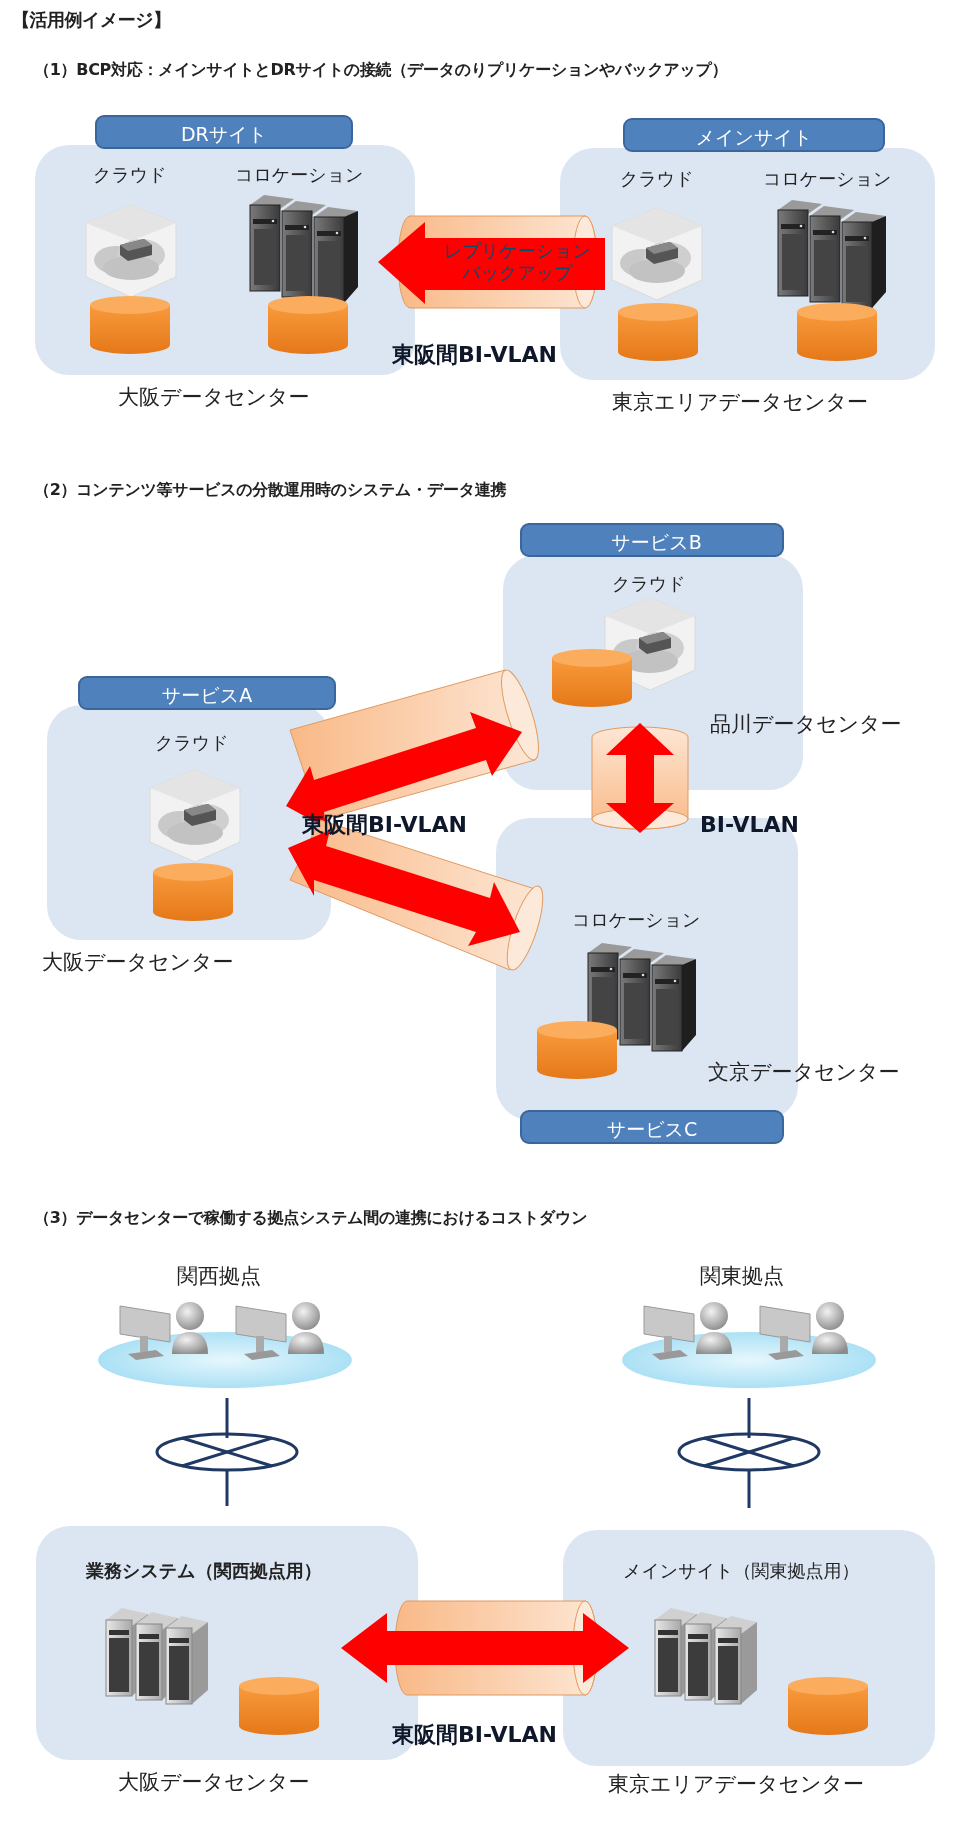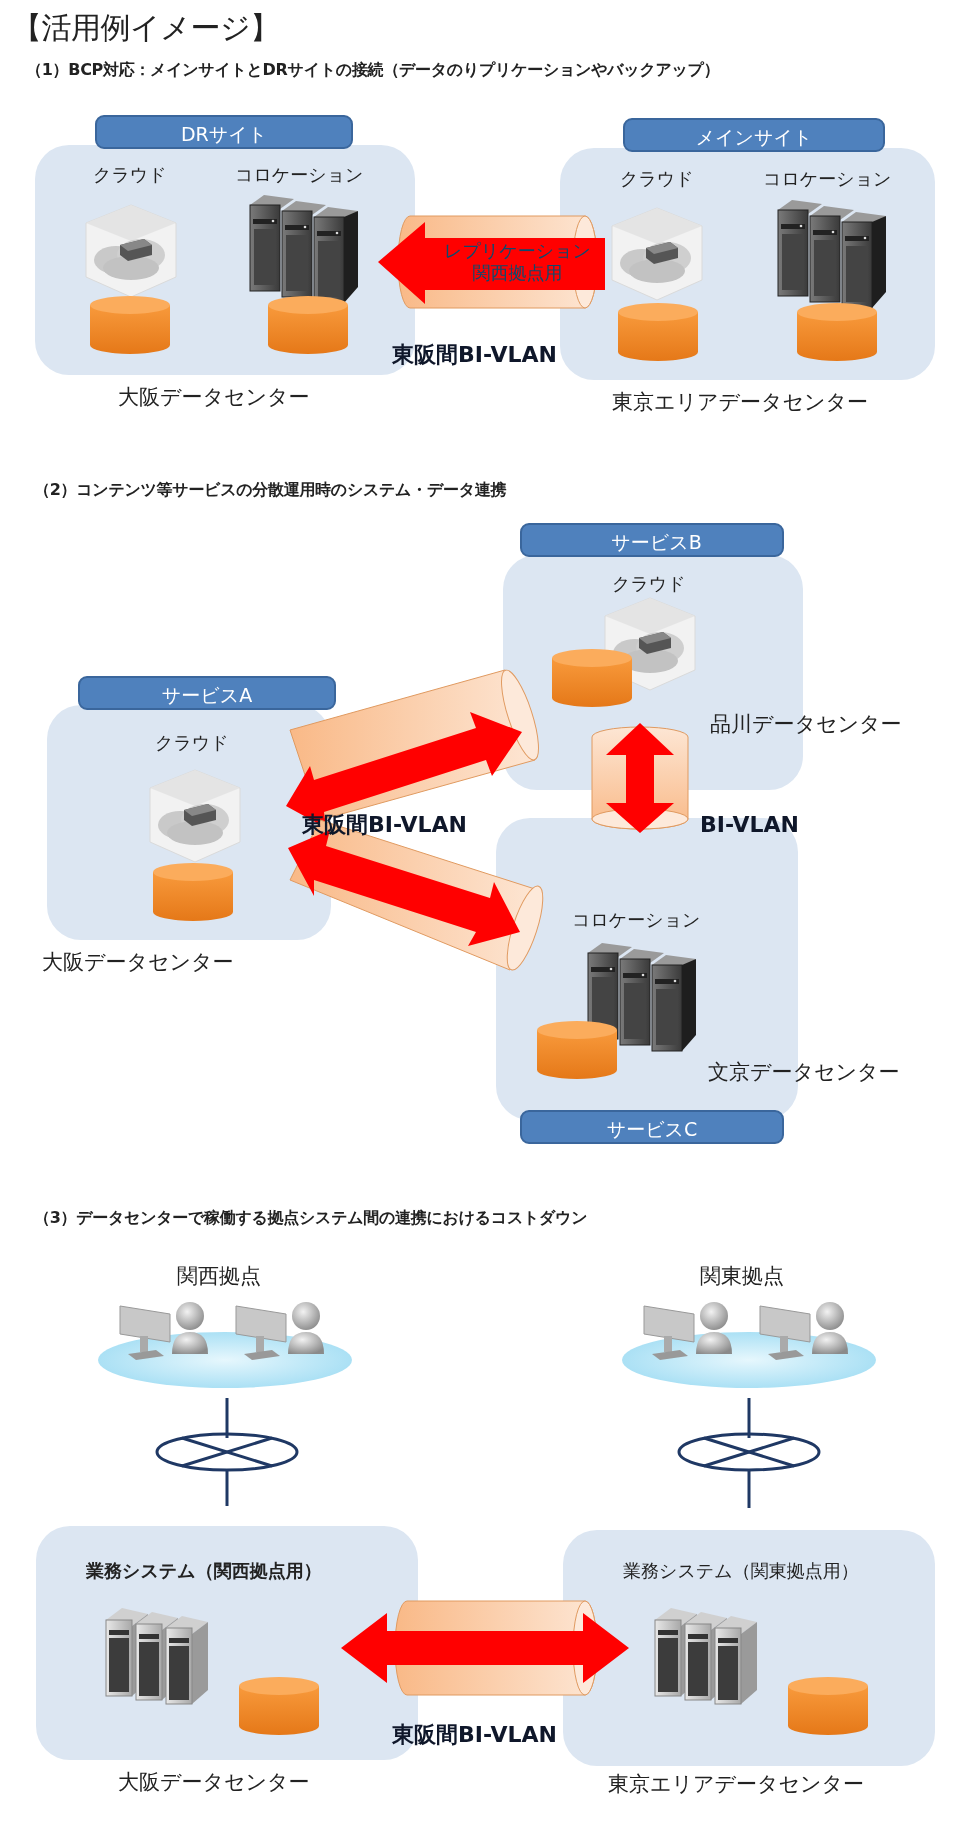"【活用例イメージ】" .title { font-size: 30px -> 18px; font-weight: normal -> bold }
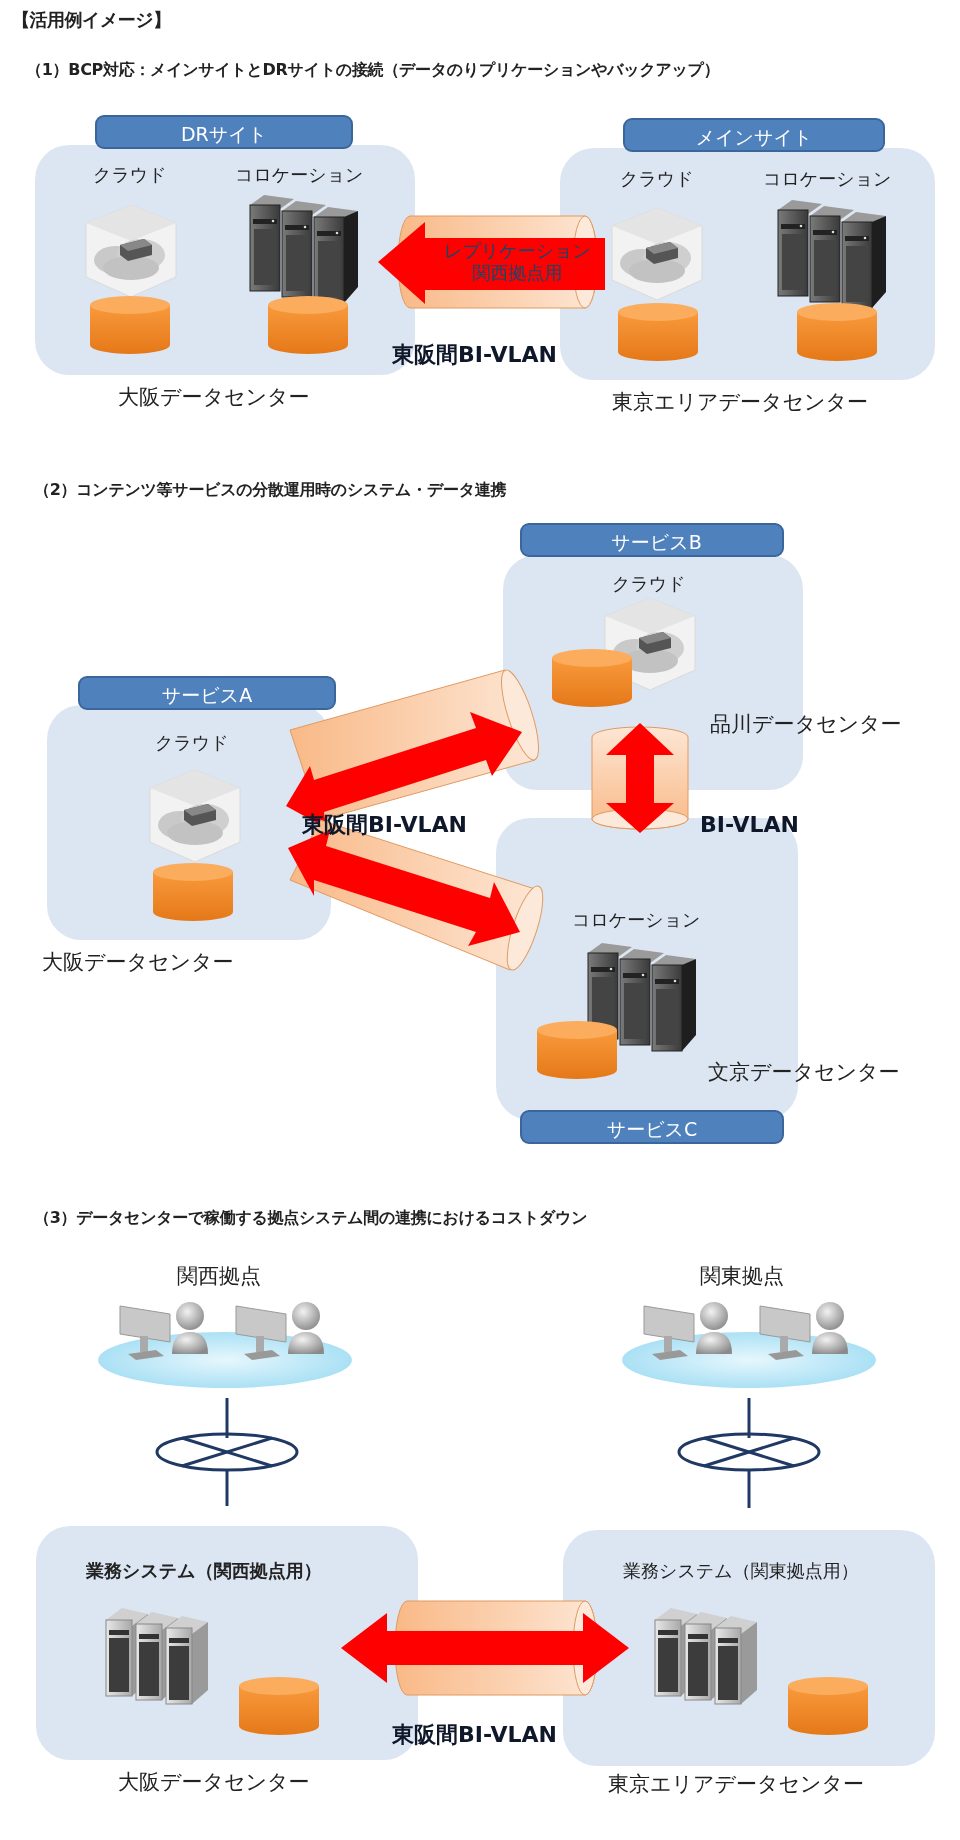"（1）BCP対応：メインサイトとDRサイトの接続（データのりプリケーションやバッ" div.abs { left: 26px -> 34px }
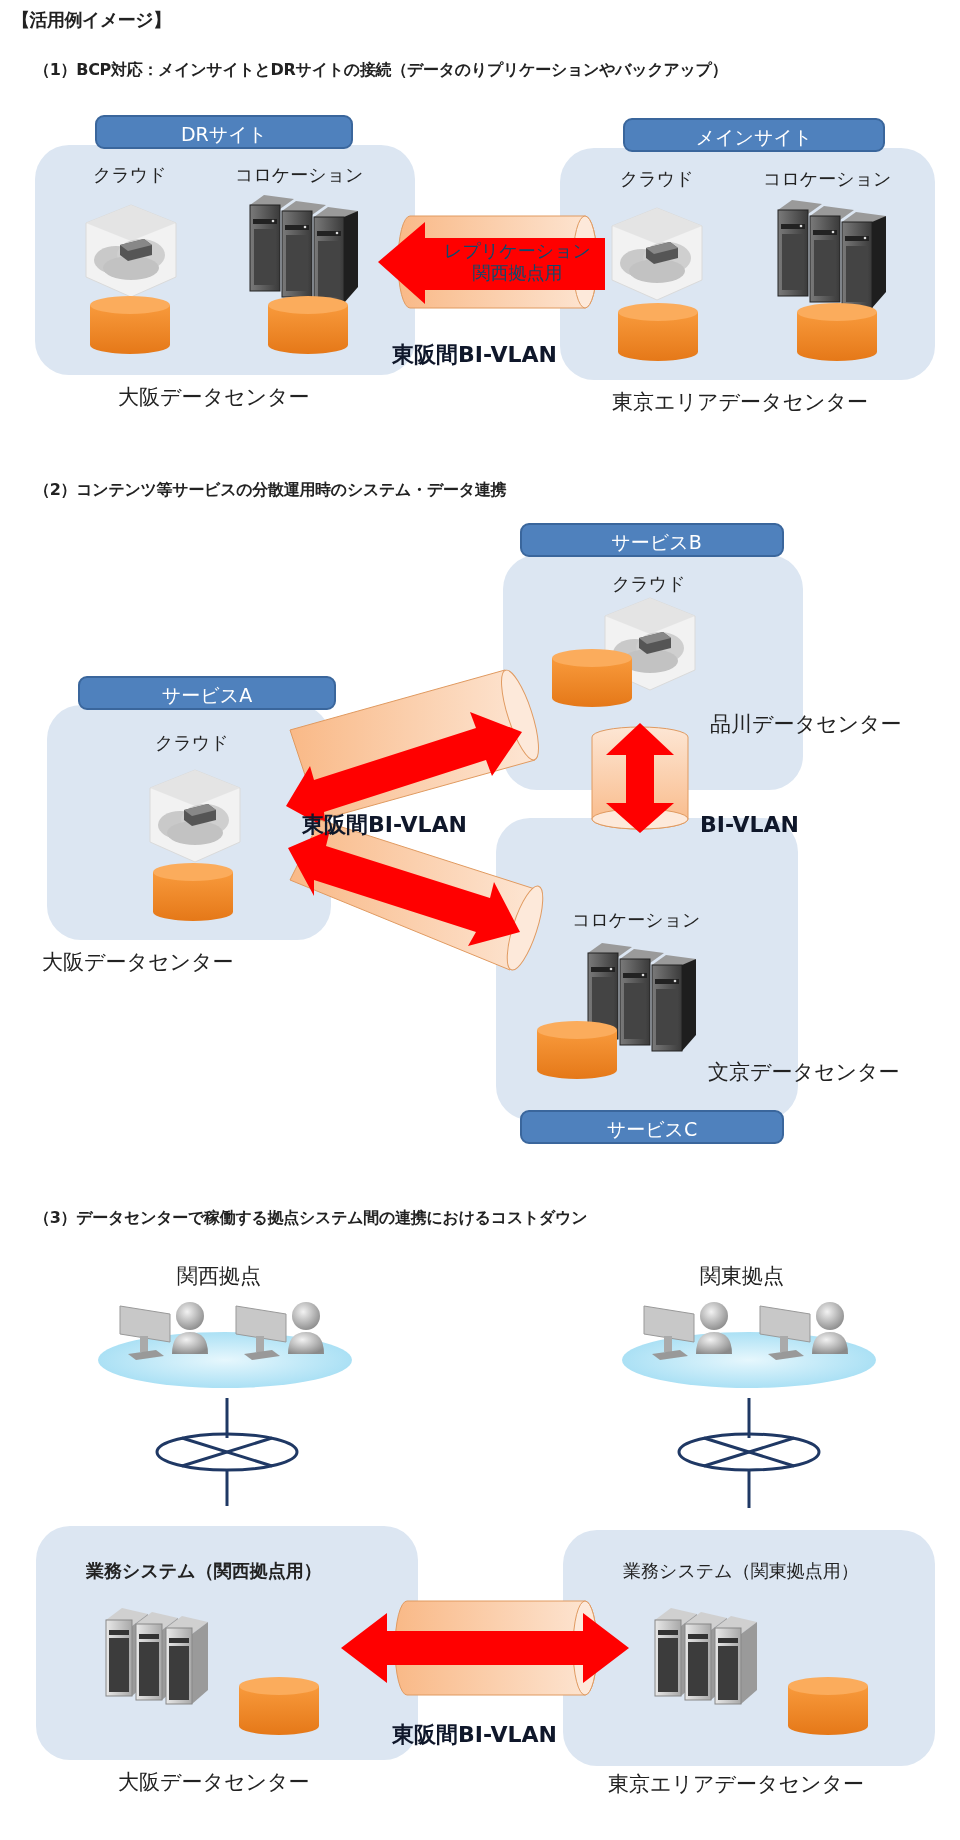"関西拠点用" div { text: 関西拠点用 -> バックアップ }
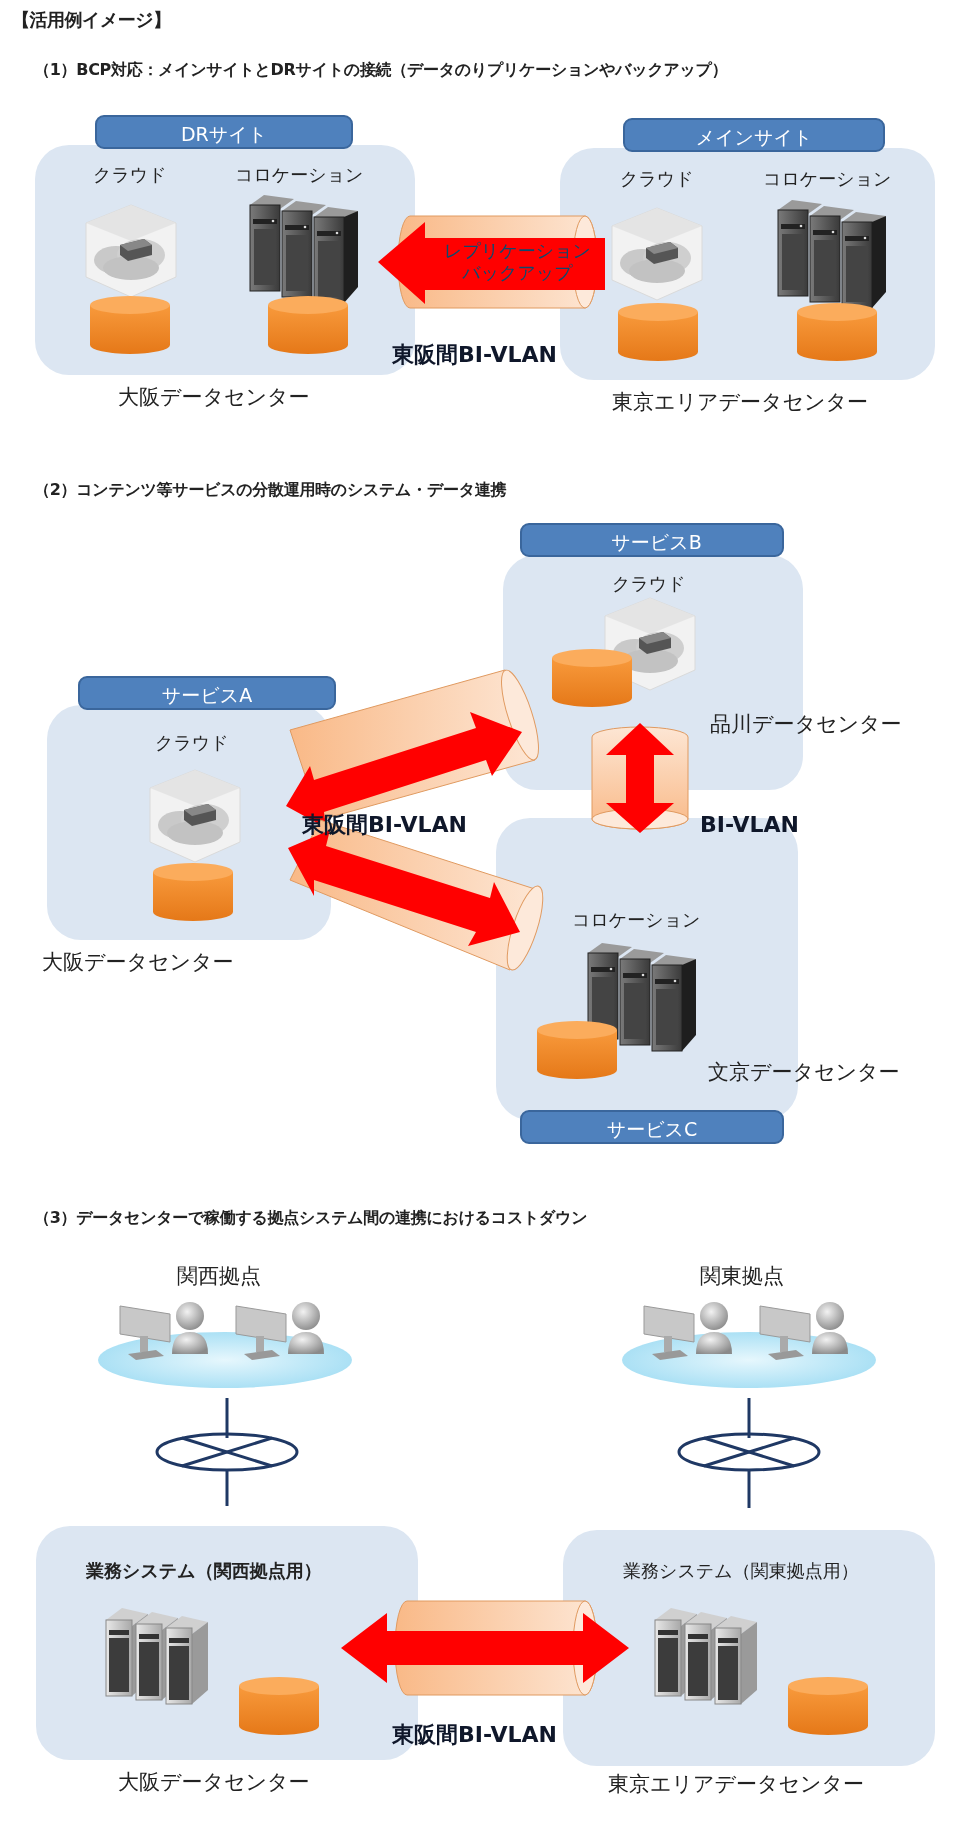"業務システム（関東拠点用）" div.abs { text: 業務システム -> メインサイト }
